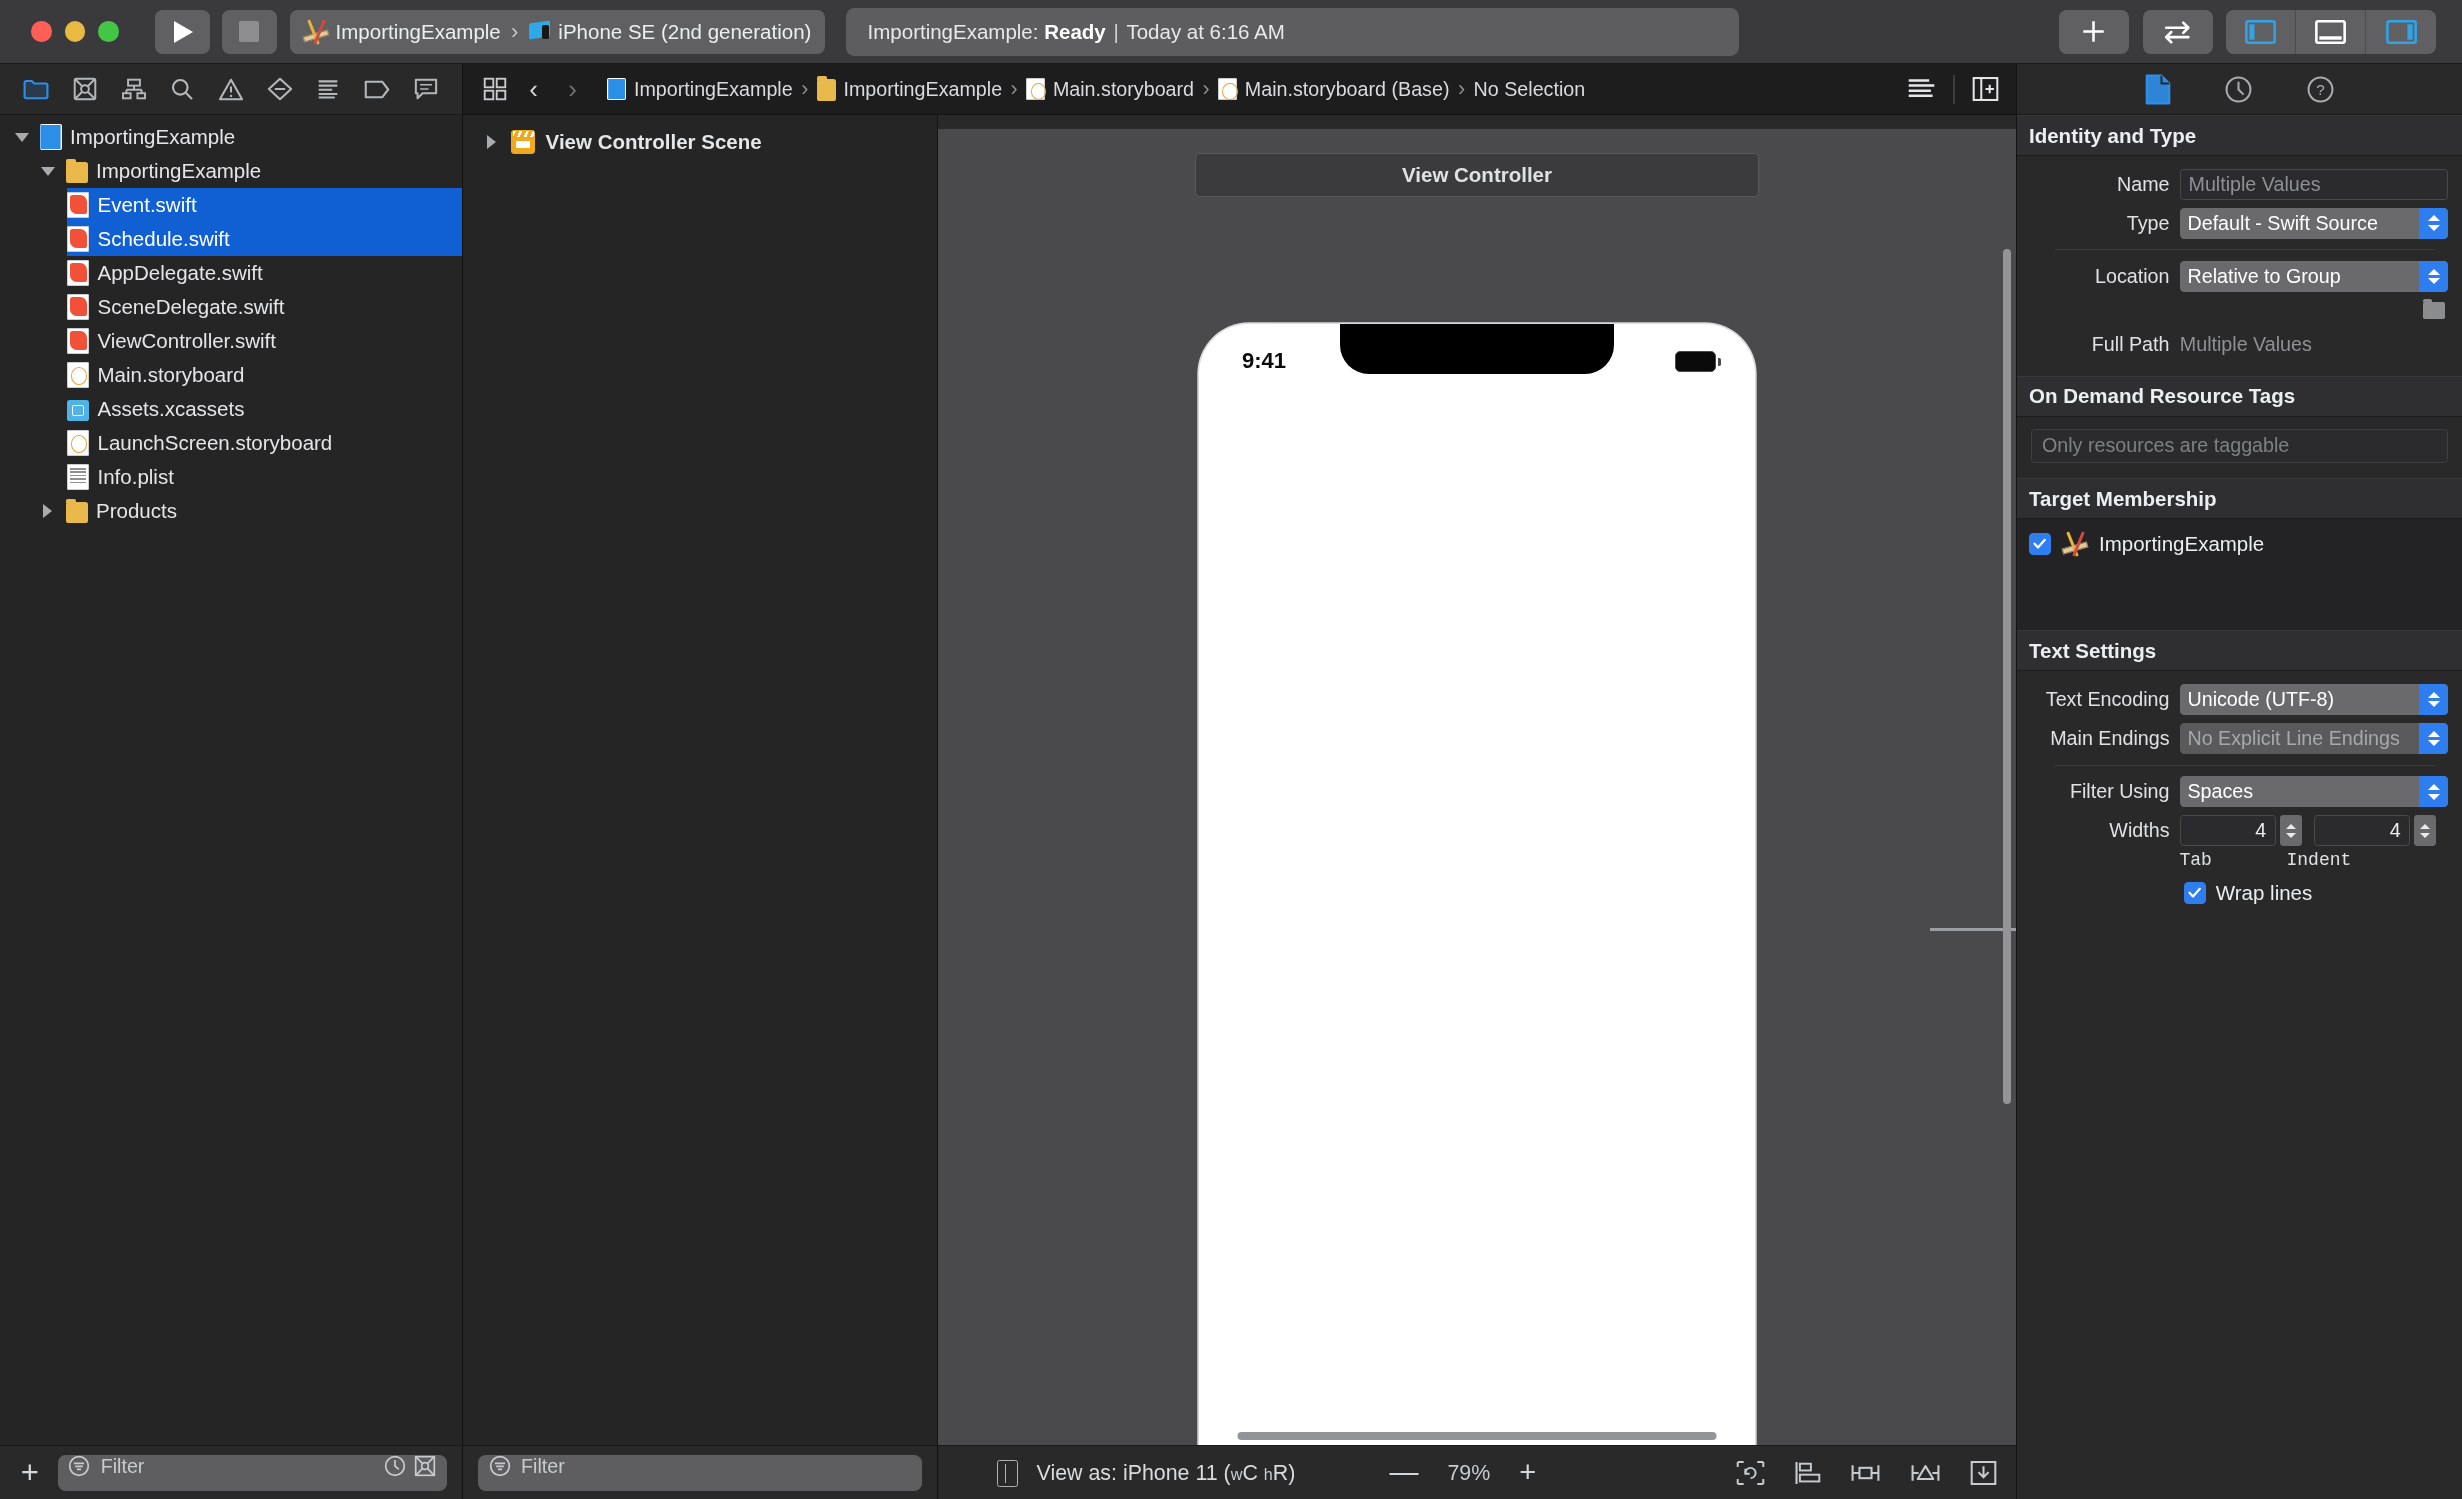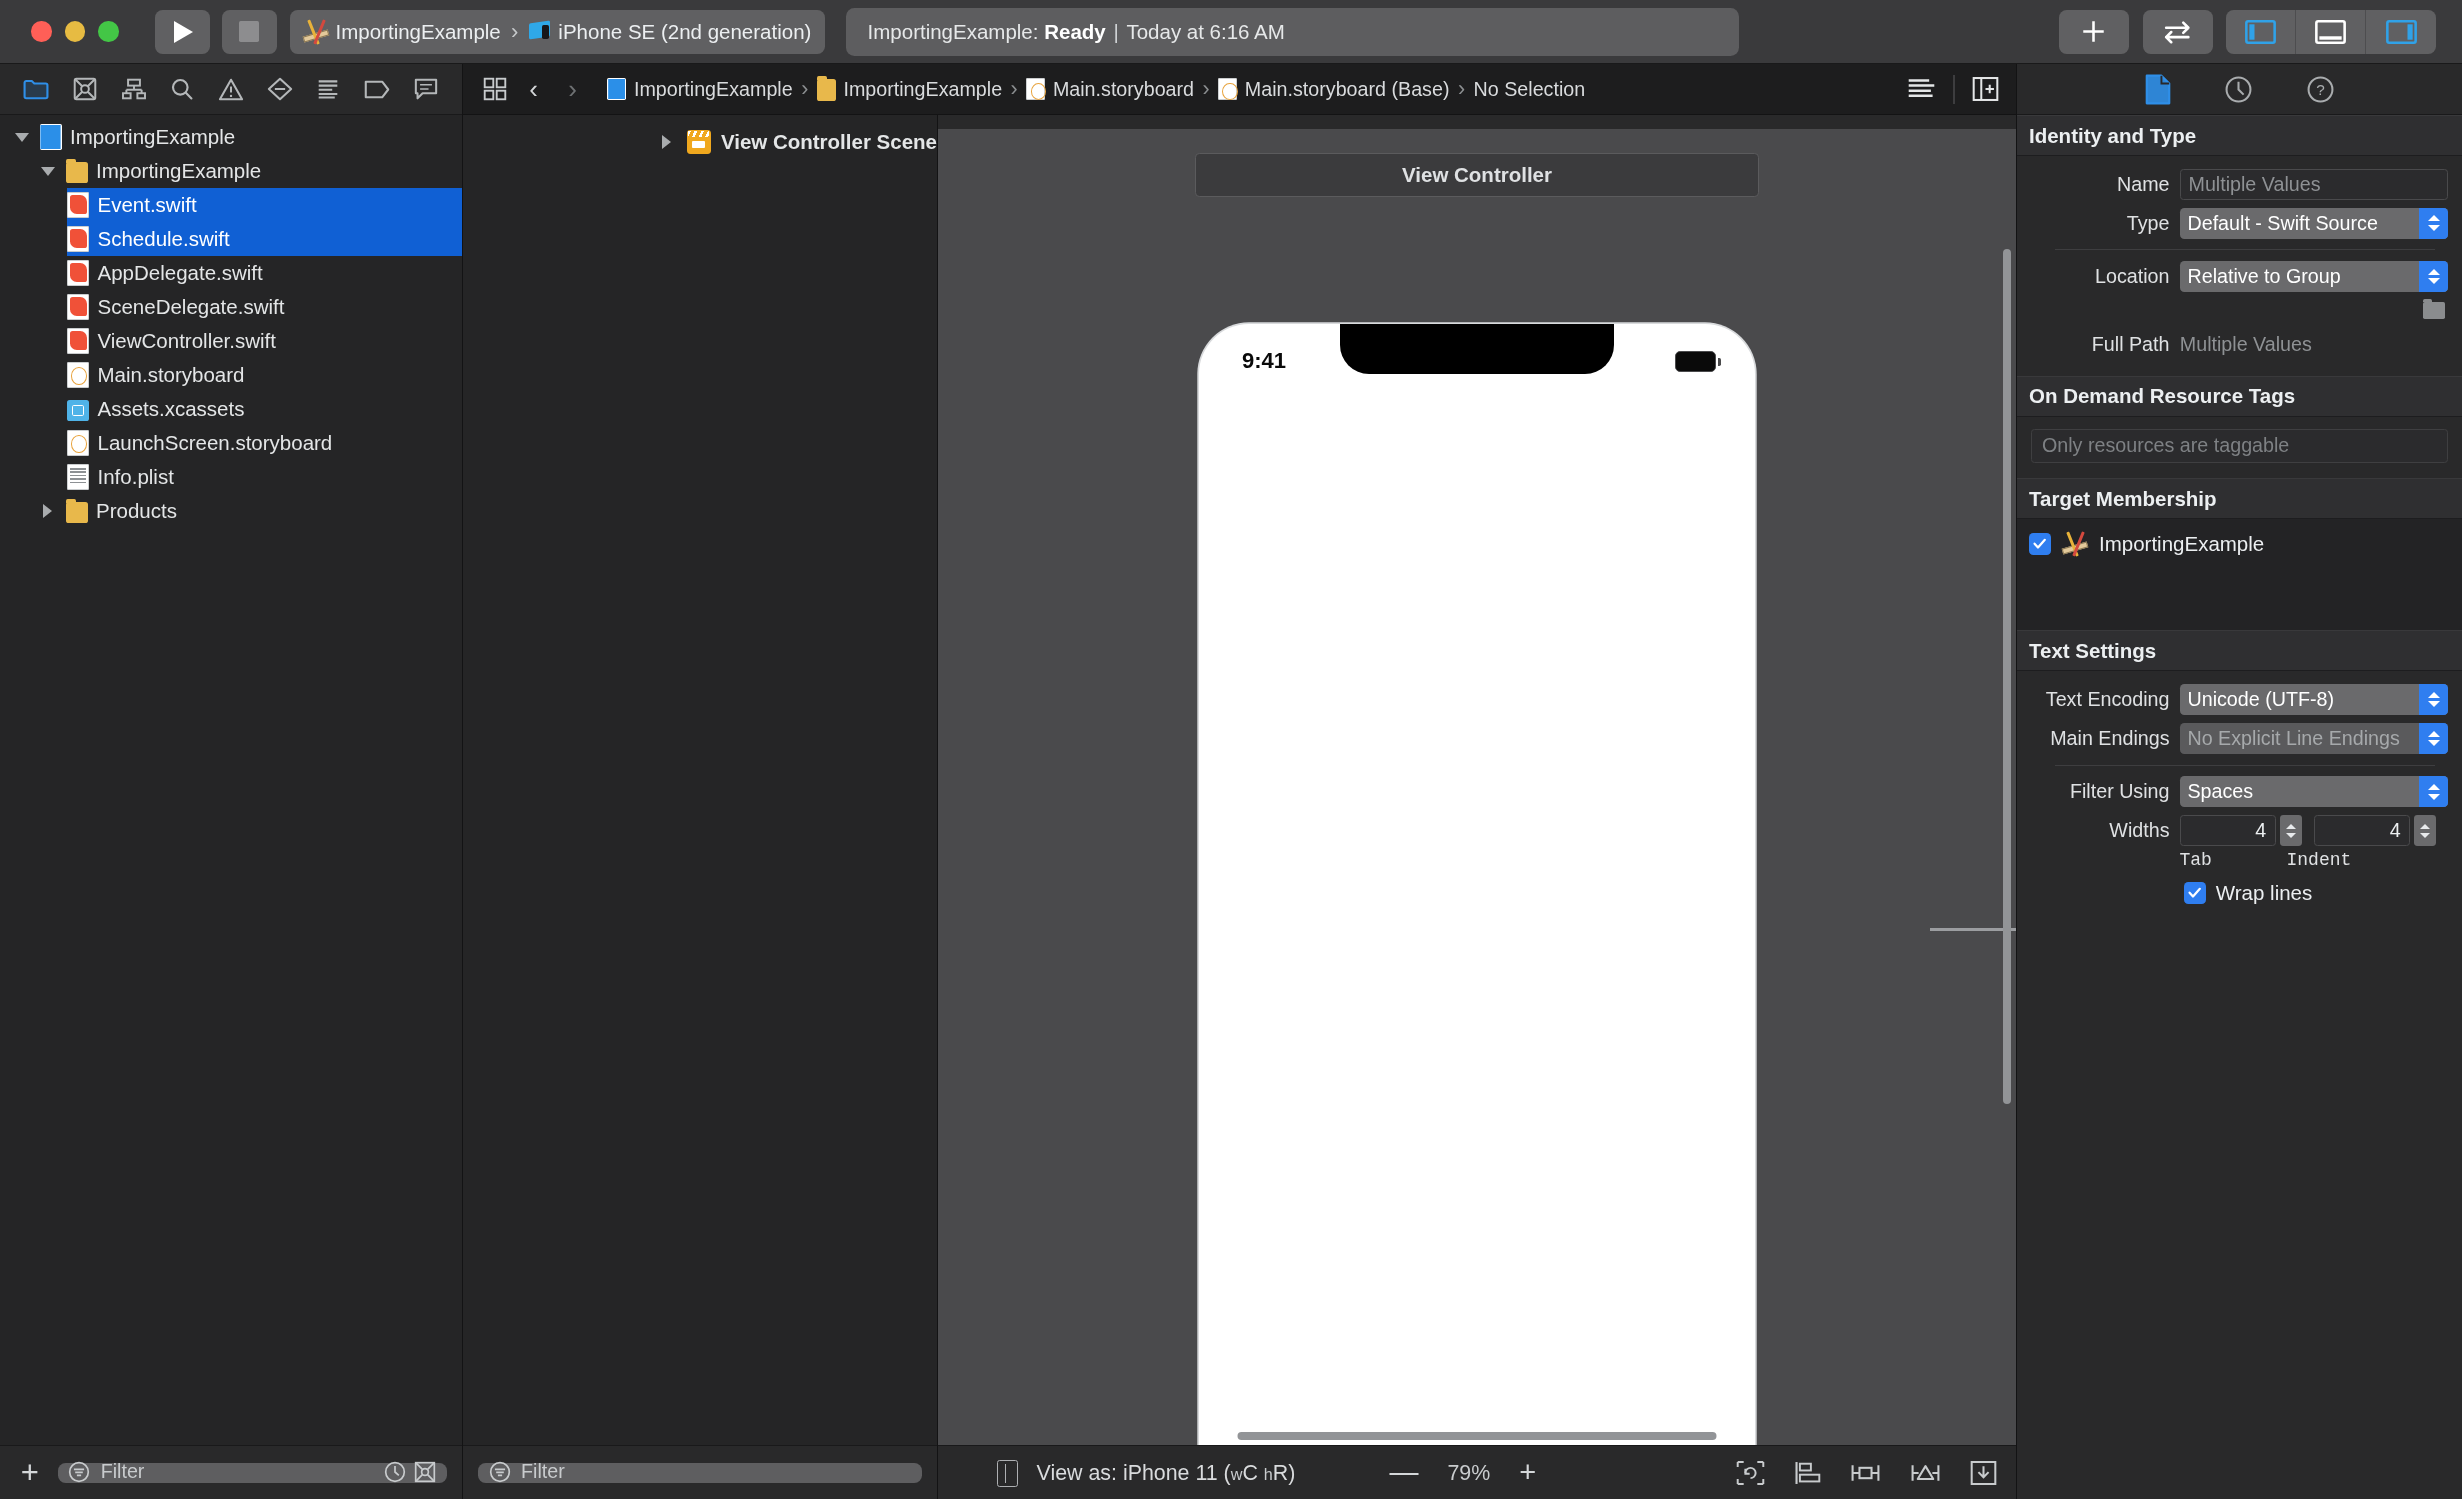"View Controller Scene" .scene-row { justify-content: flex-end -> none }
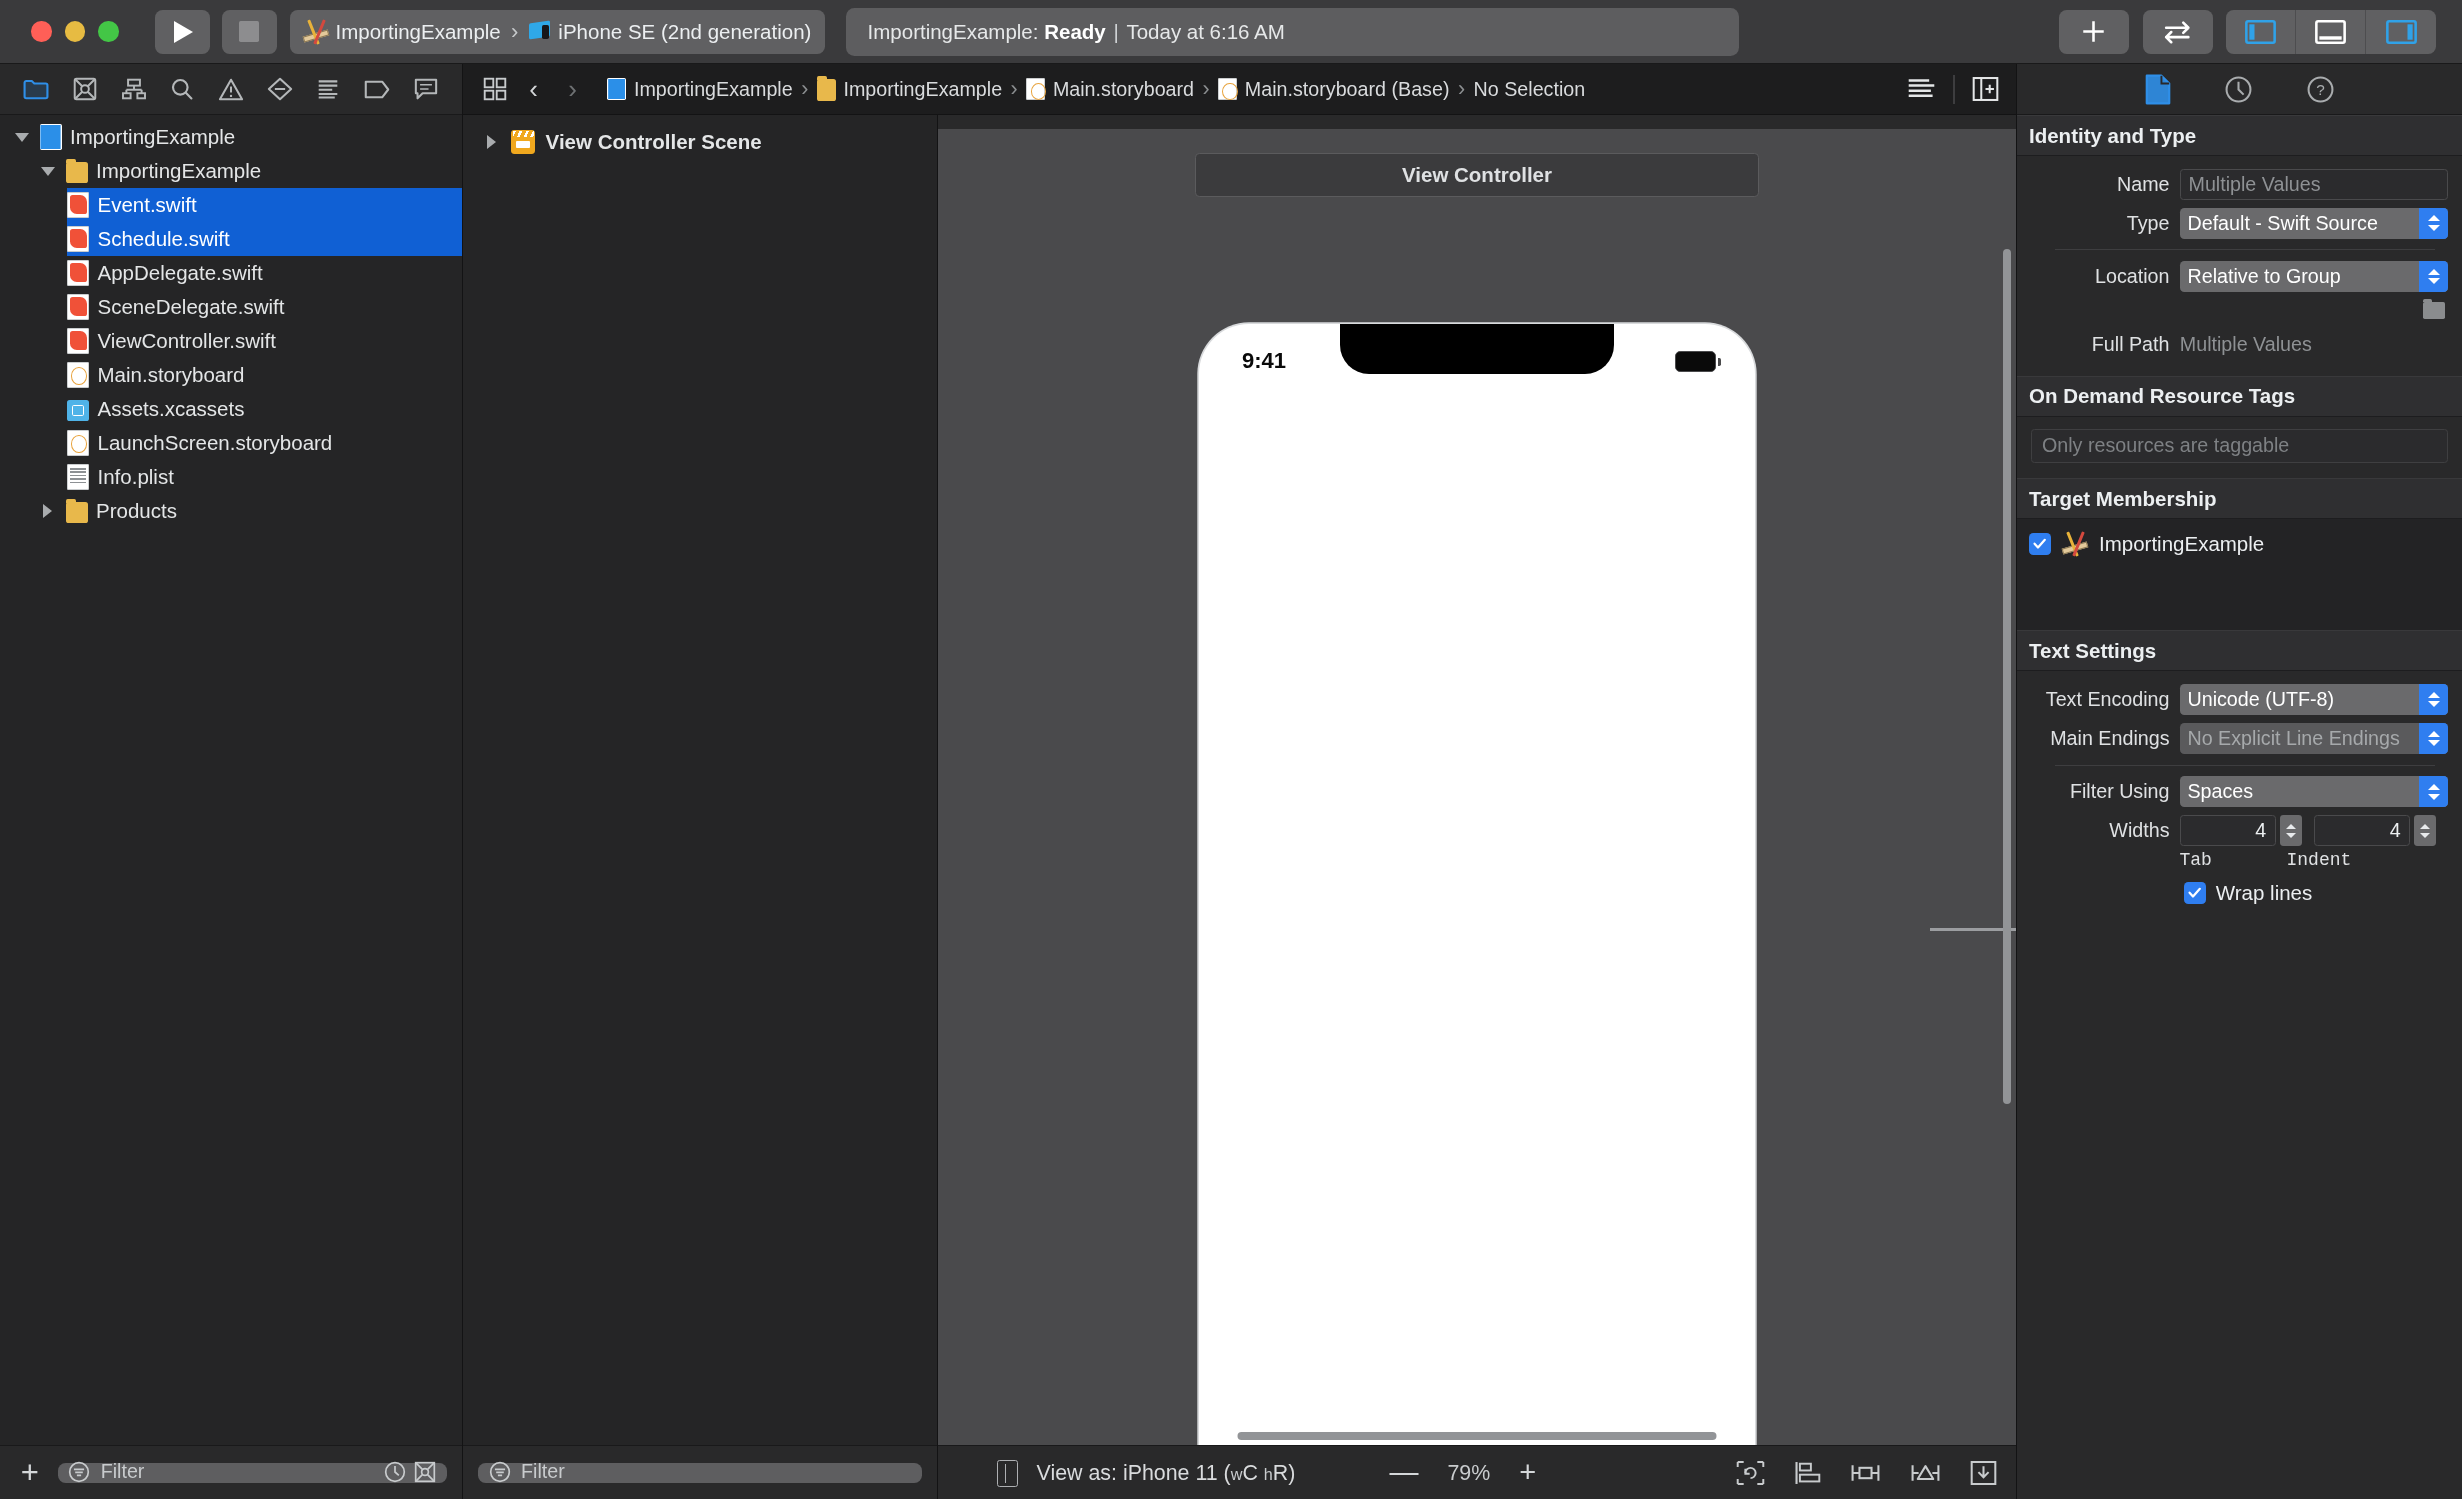"Filter" .filterfield { align-items: flex-end -> flex-start; height: 20px -> 36px }
